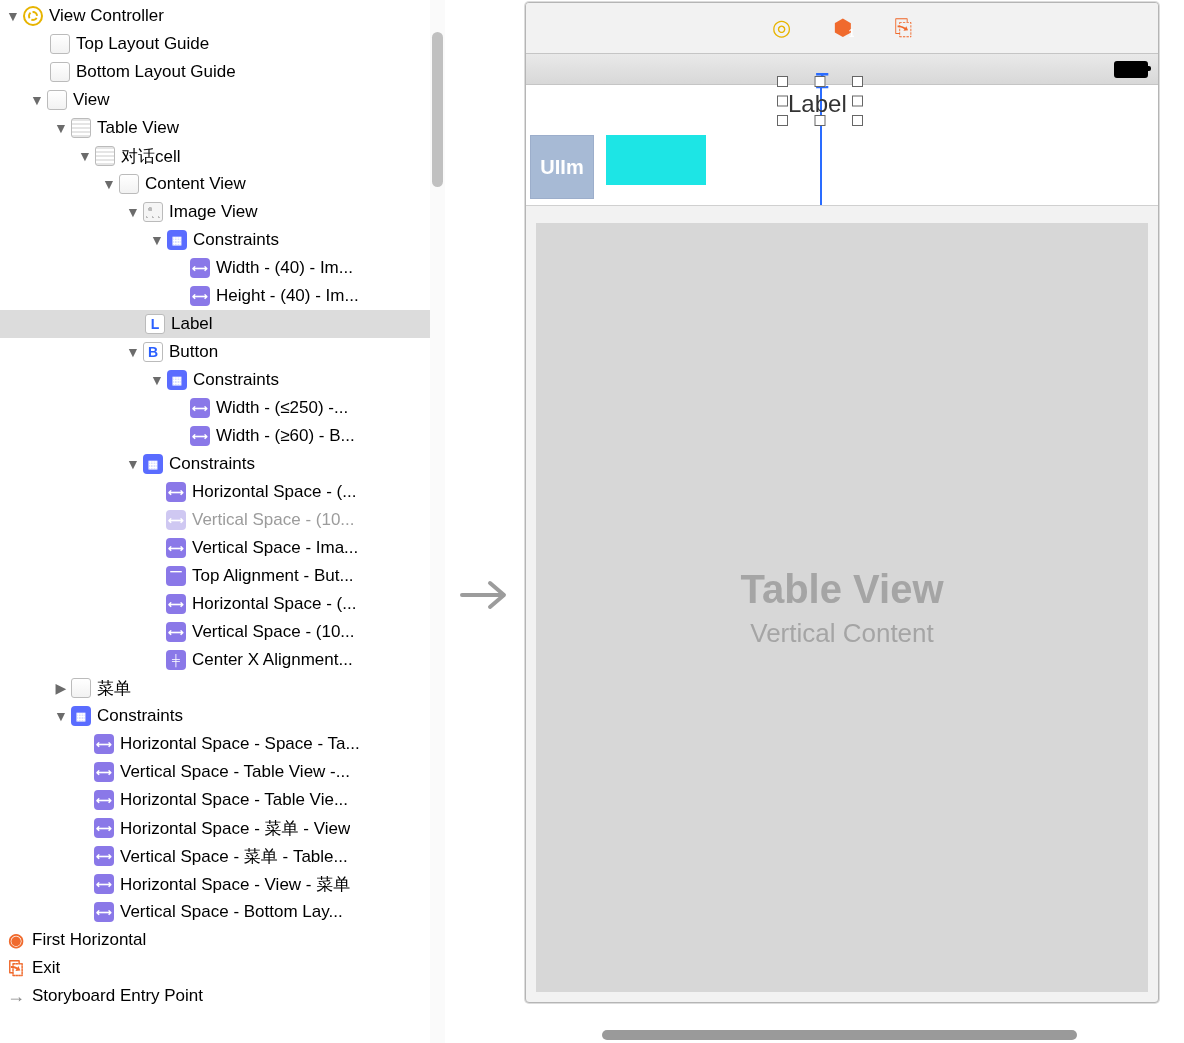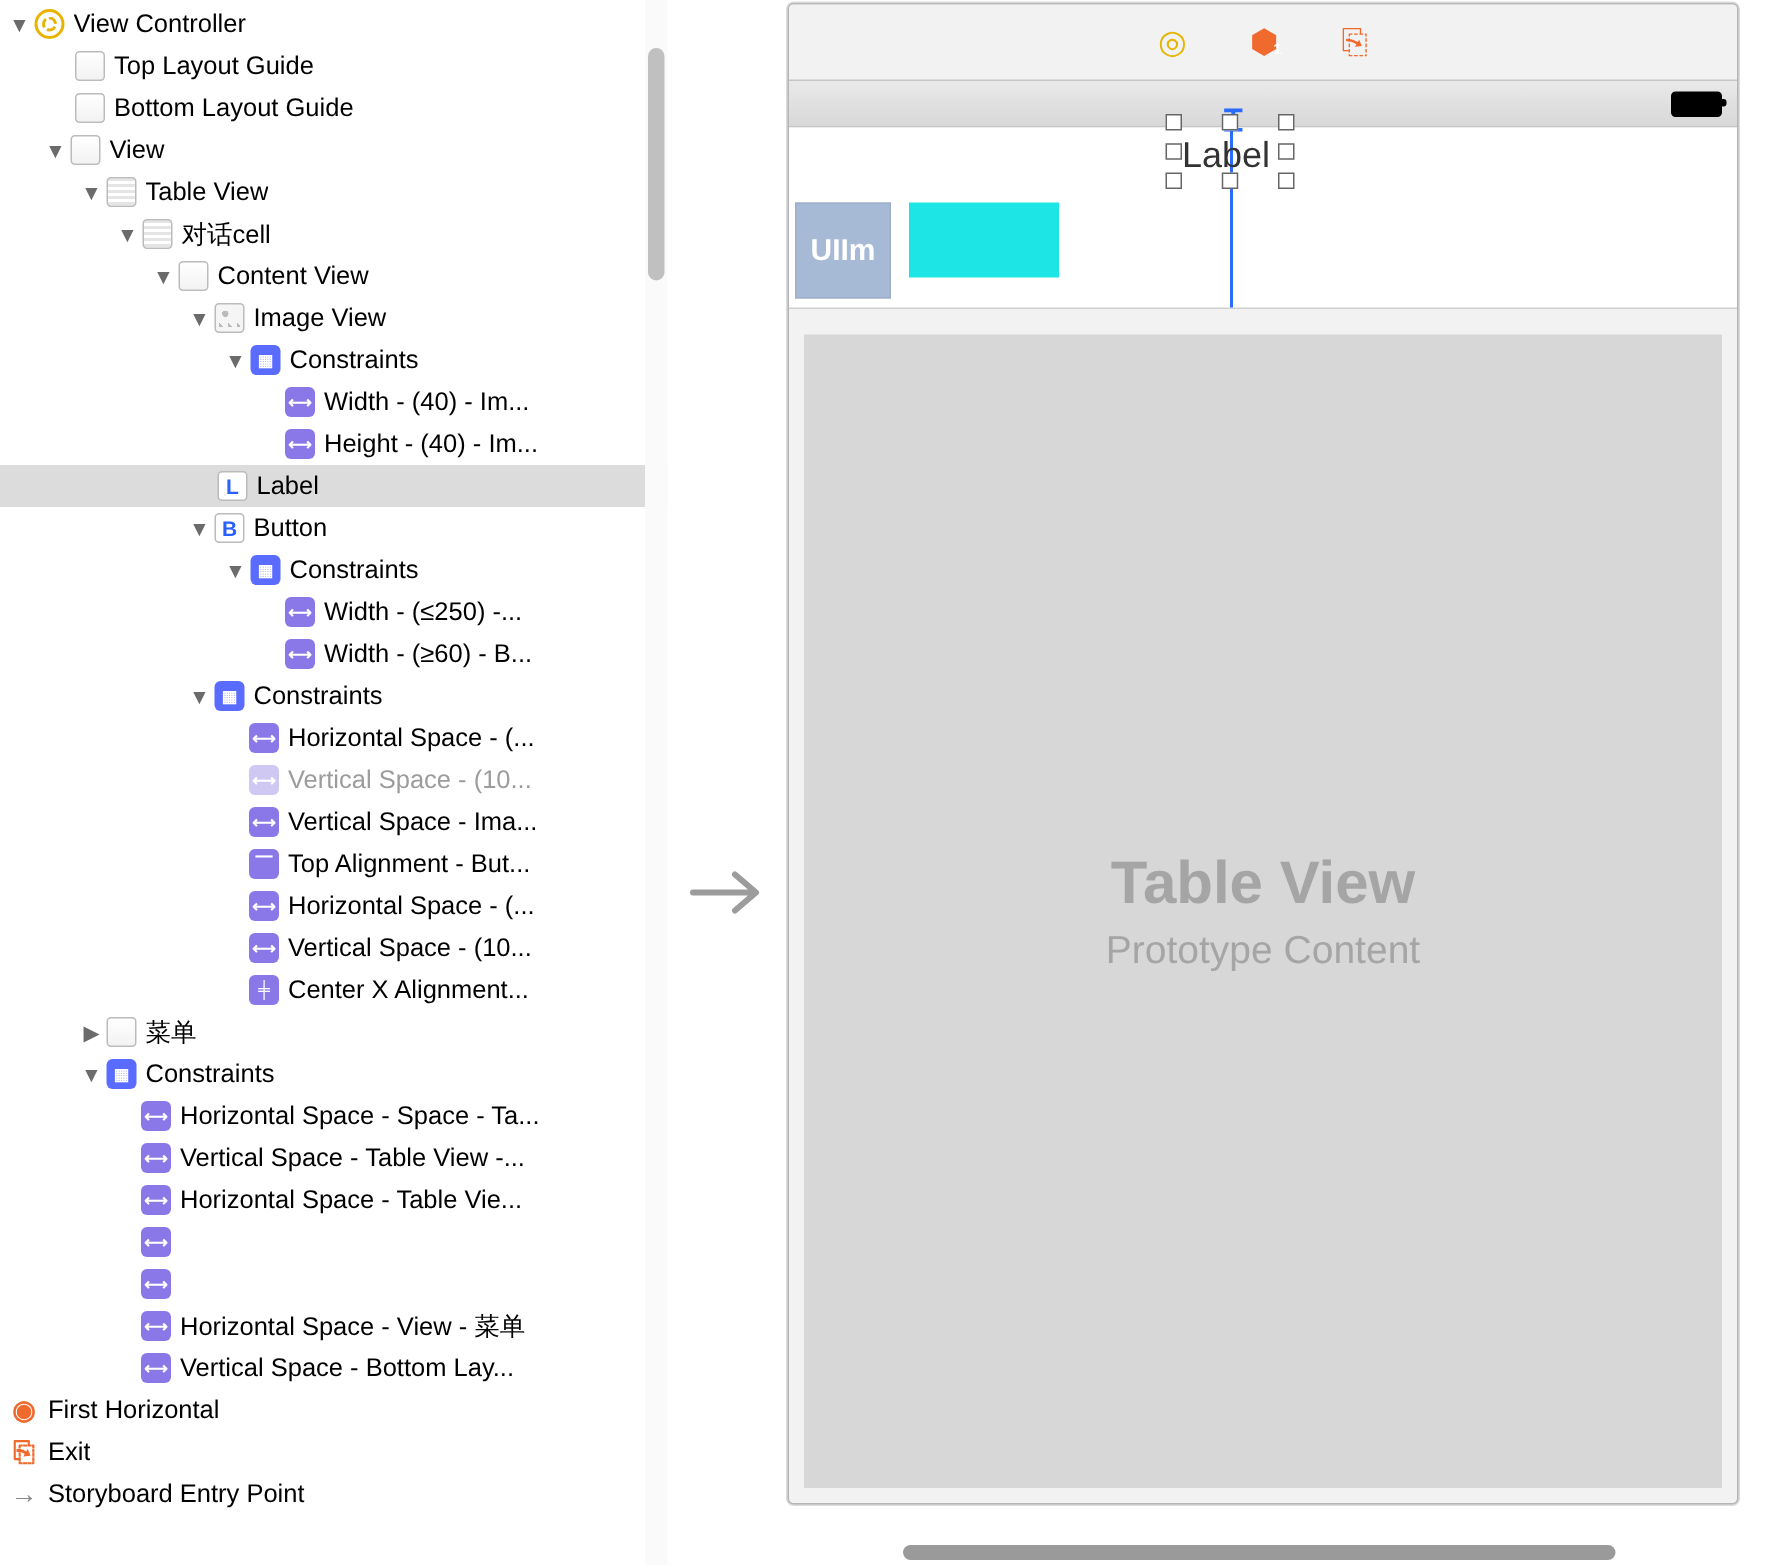"Prototype Content" div.tv-sub { text: Prototype -> Vertical }
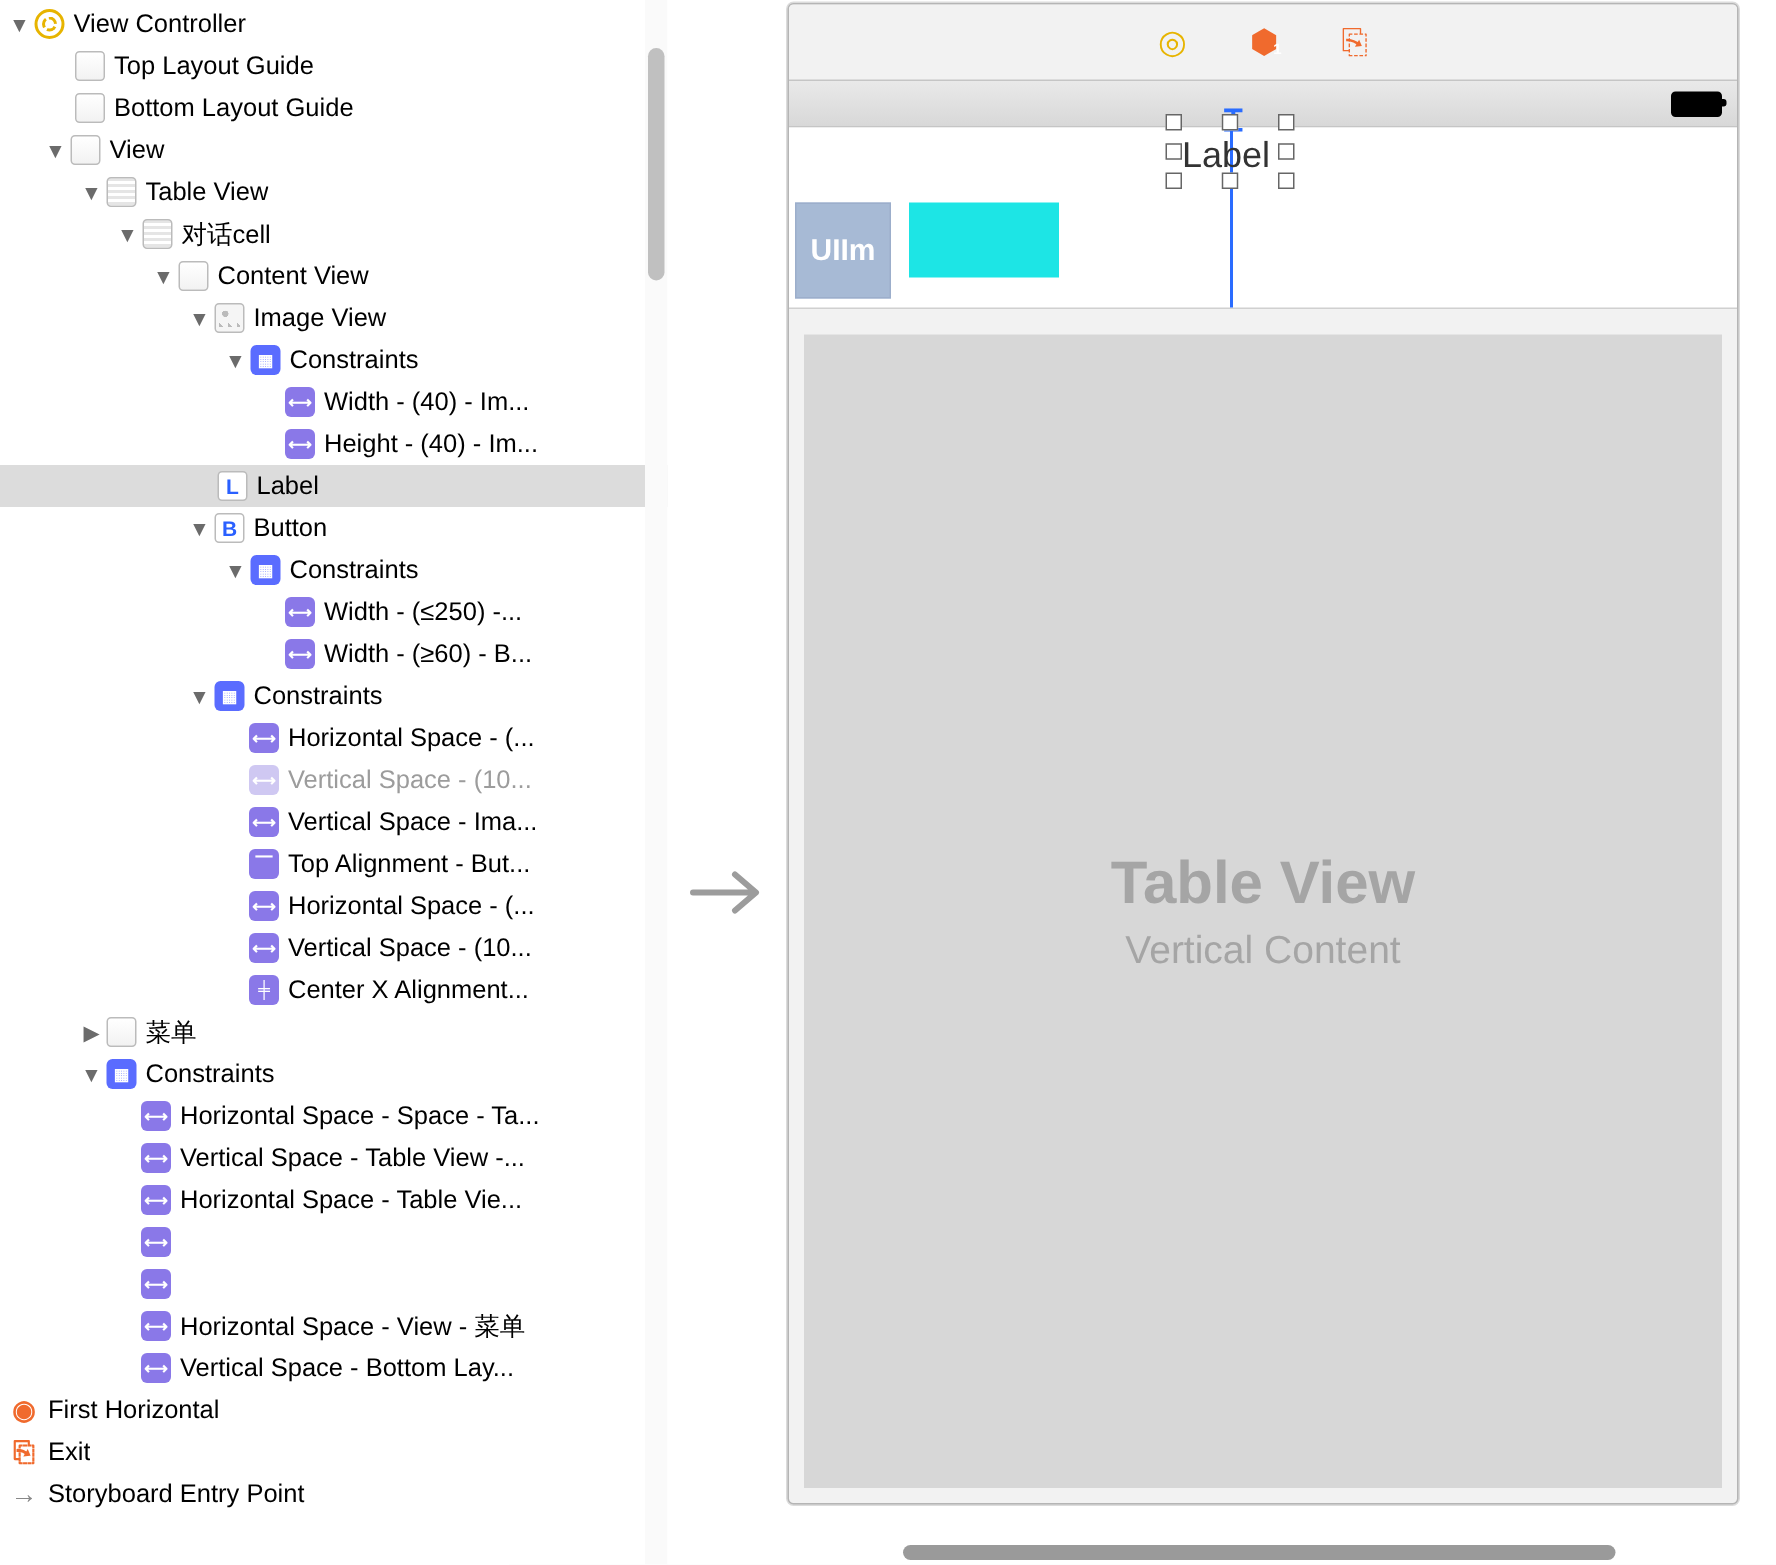"Horizontal Space - 菜单 -" span.lbl { html: none -> <span>Horizontal Space - 菜单 - View</span> }
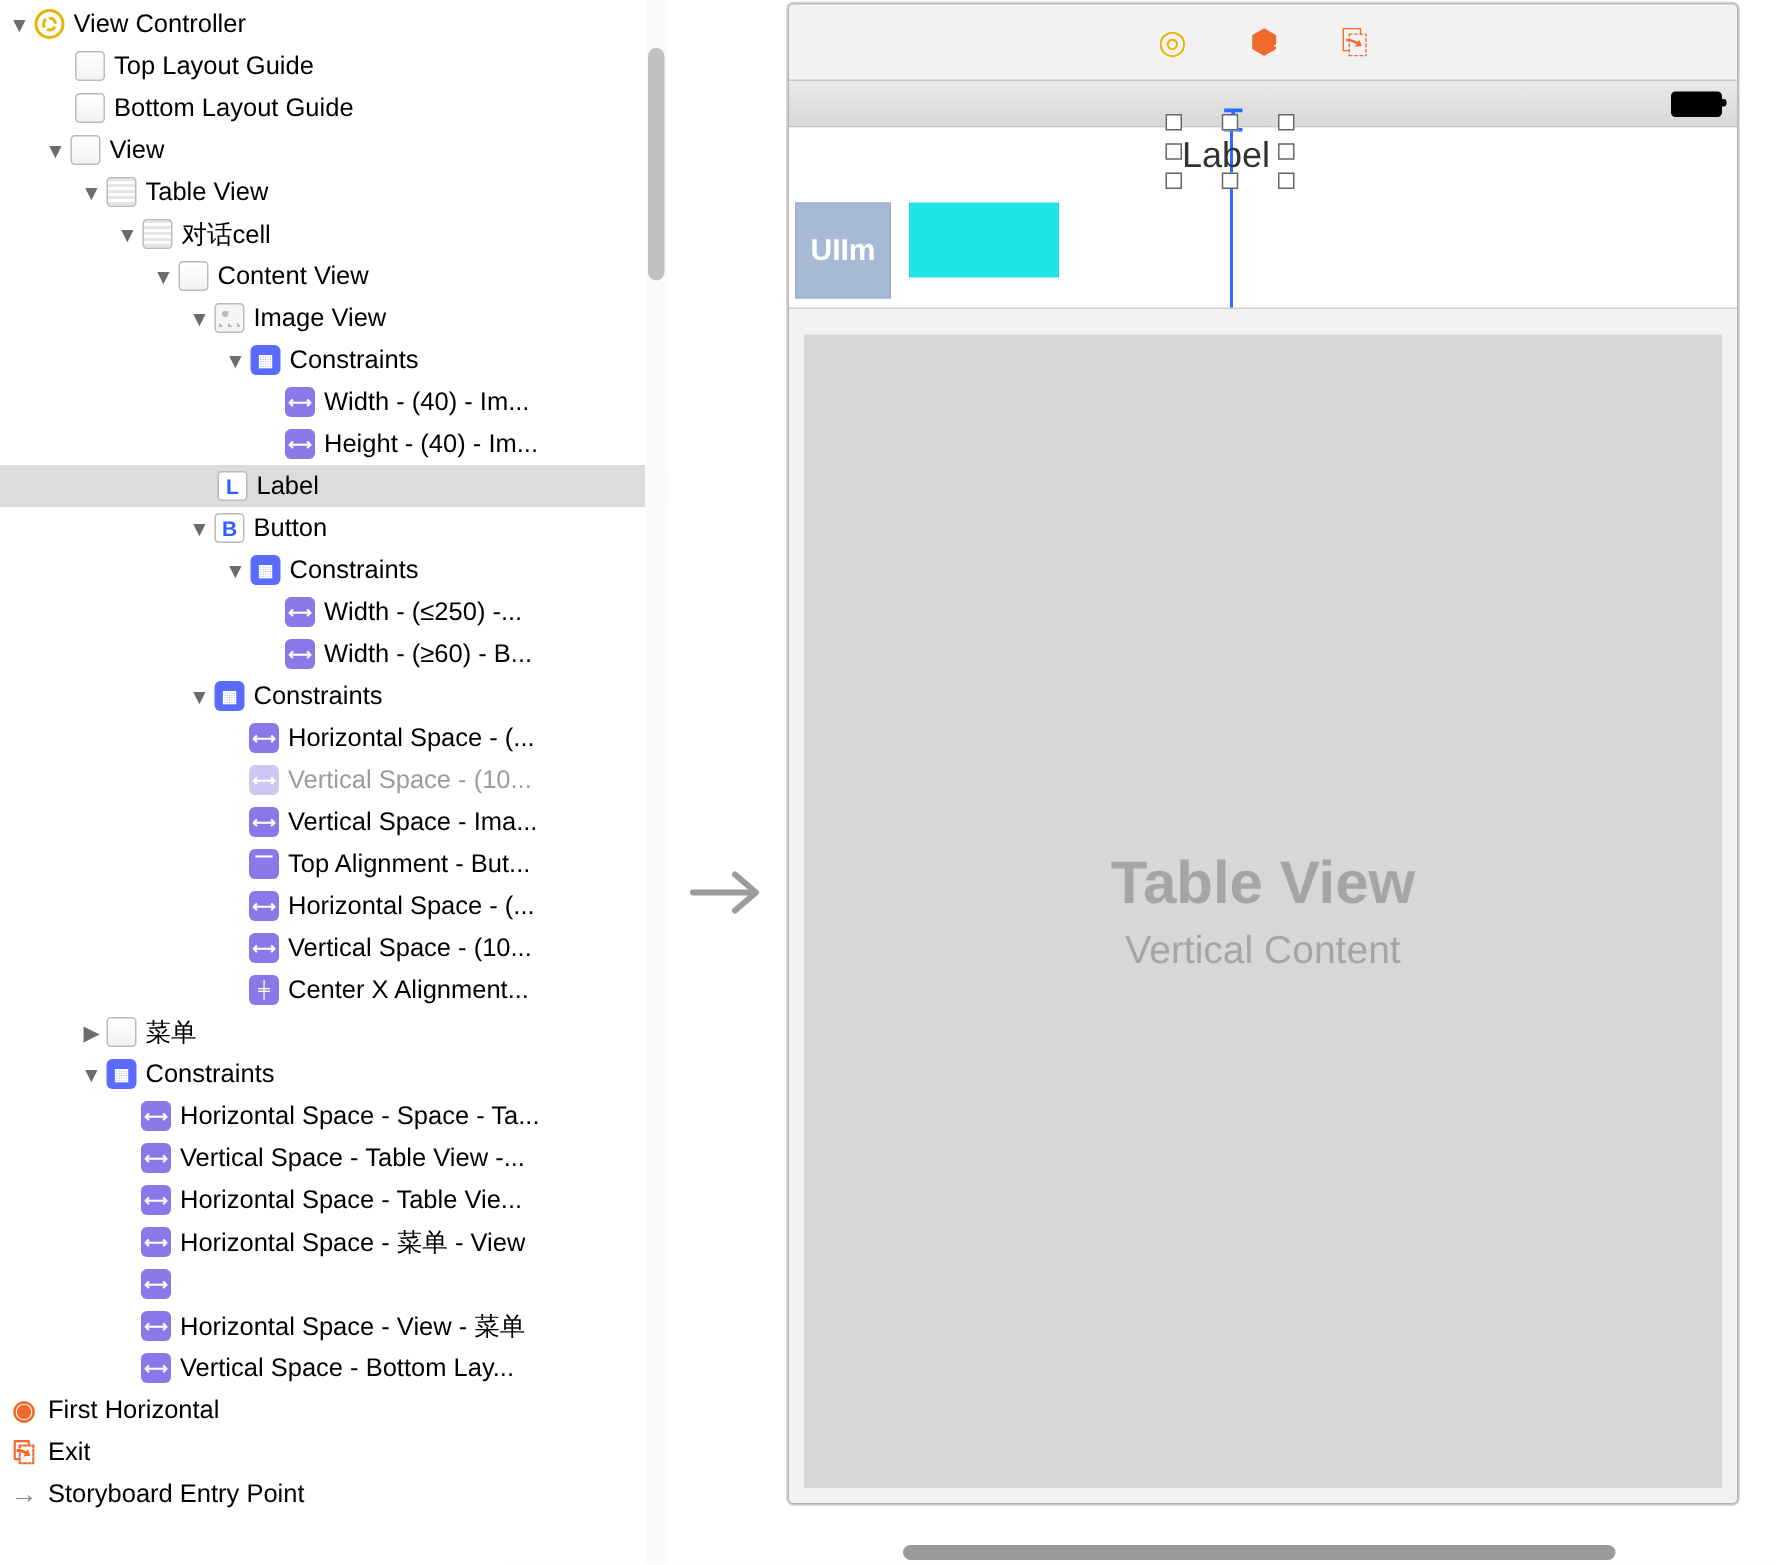"Vertical Space - 菜单 -" span.lbl { html: none -> <span>Vertical Space - 菜单 - Table...</span> }
